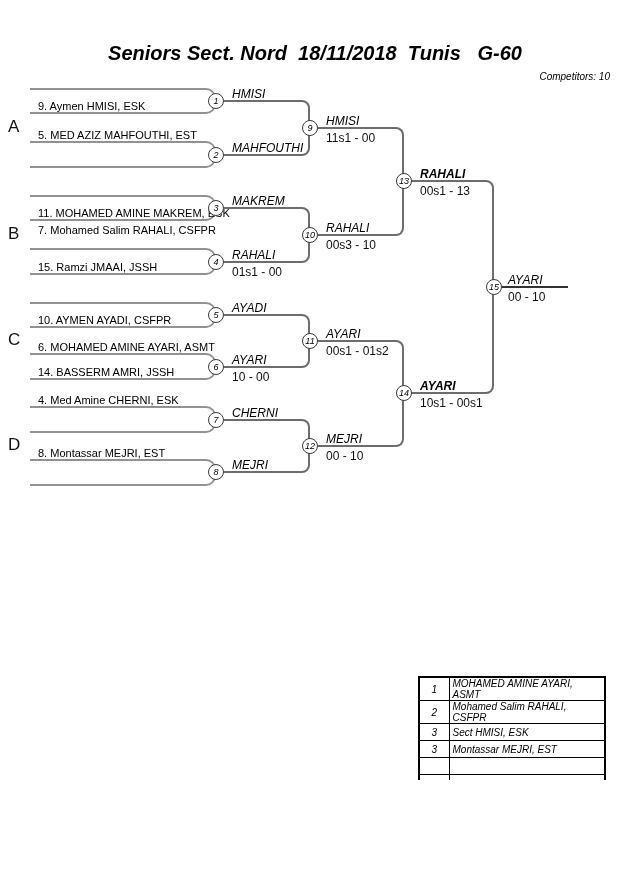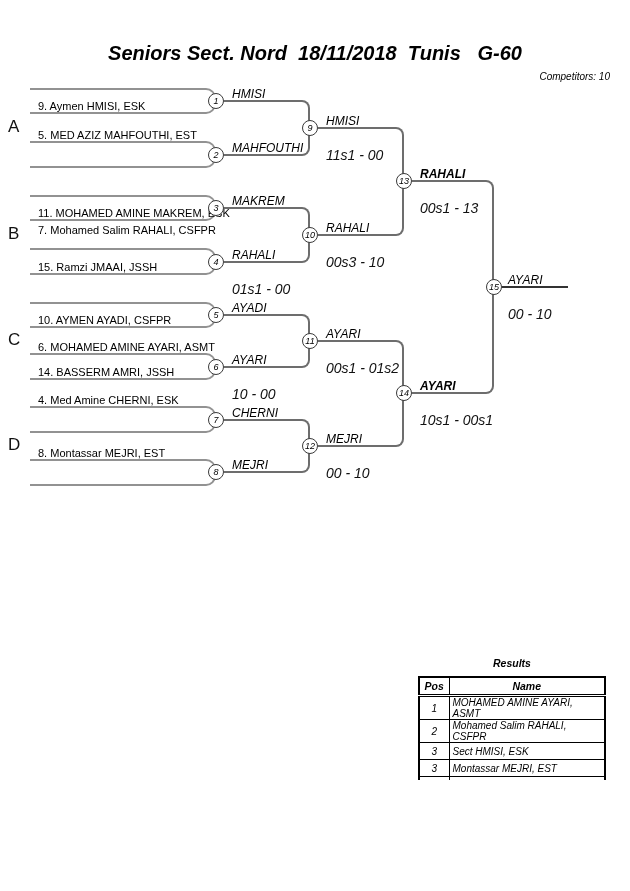"11s1 - 00" .score { font-size: 14px -> 12px; font-style: italic -> none; margin-top: 16px -> none }
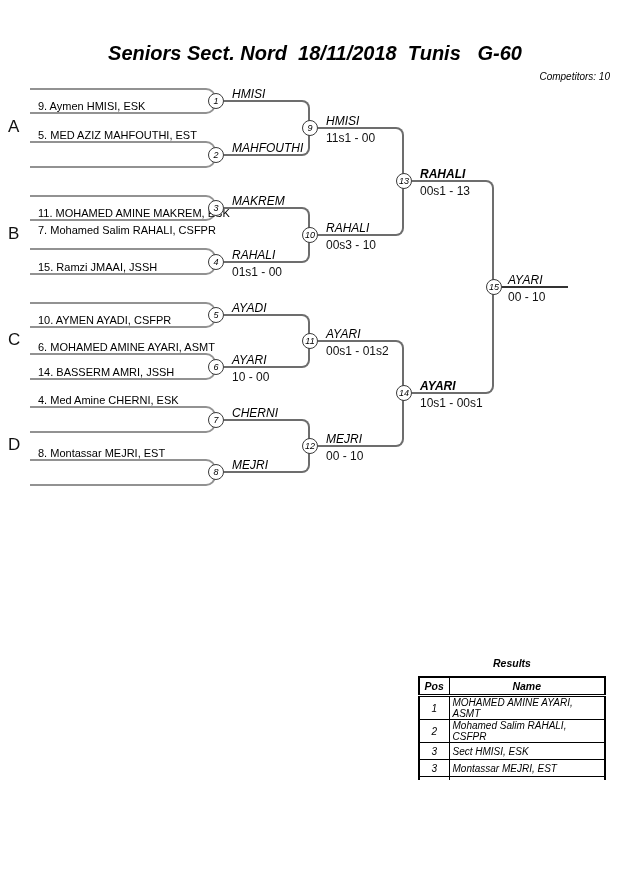"Results" div.results-title { html: <div>Results</div> -> none }
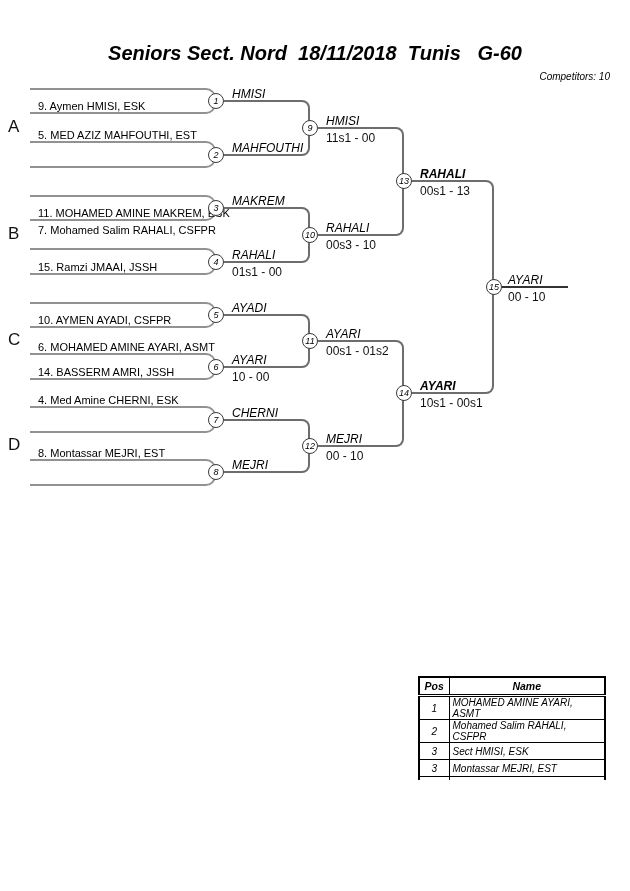"Pos" tr { html: <tr> <th>Pos</th> <th>Name</th> </tr> -> none }
